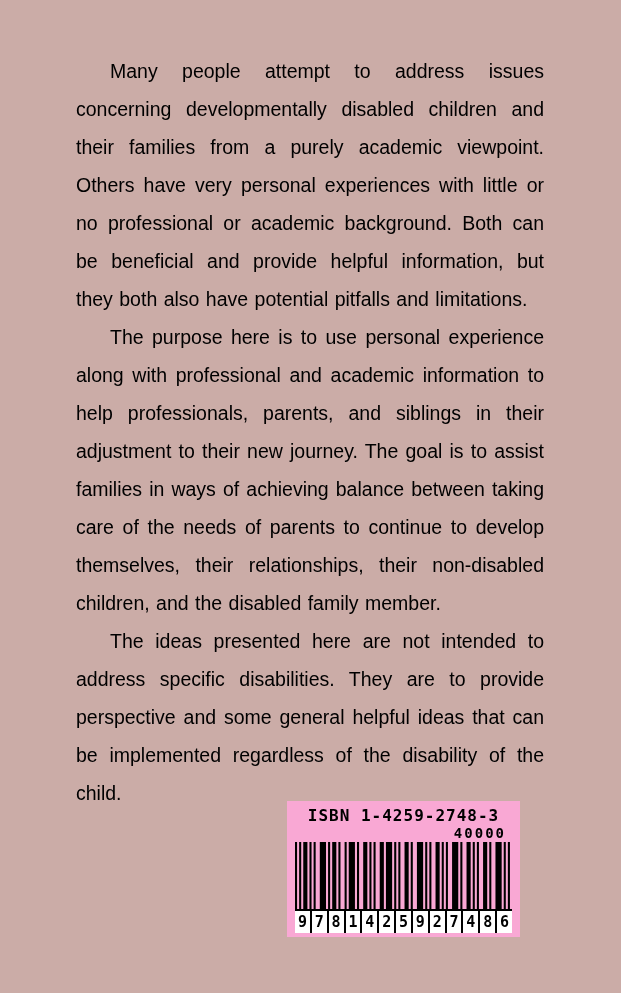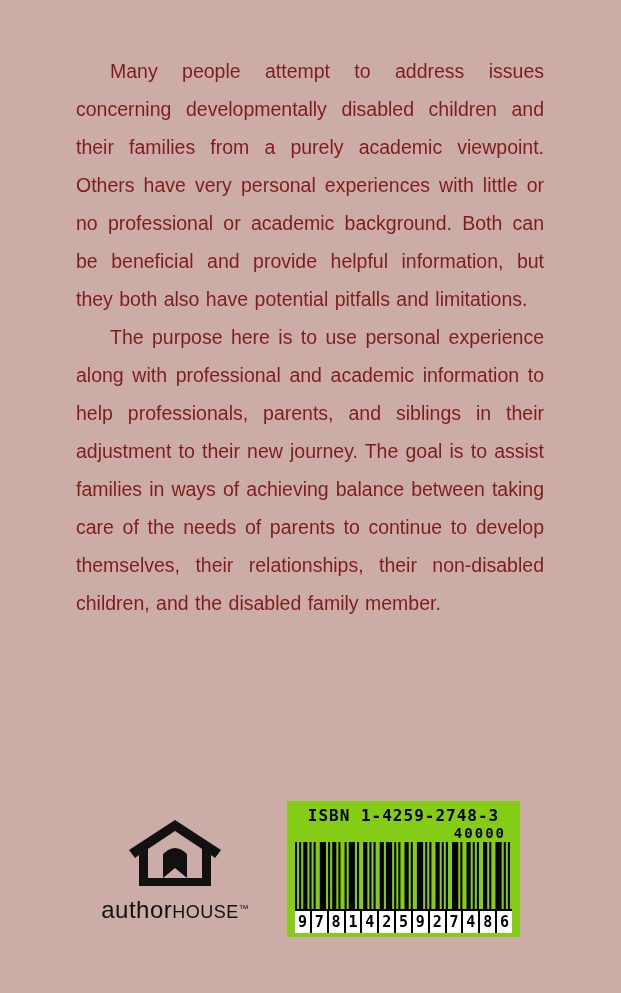"Many people attempt to address" .synopsis { color: #7f1d1d -> #000000 }
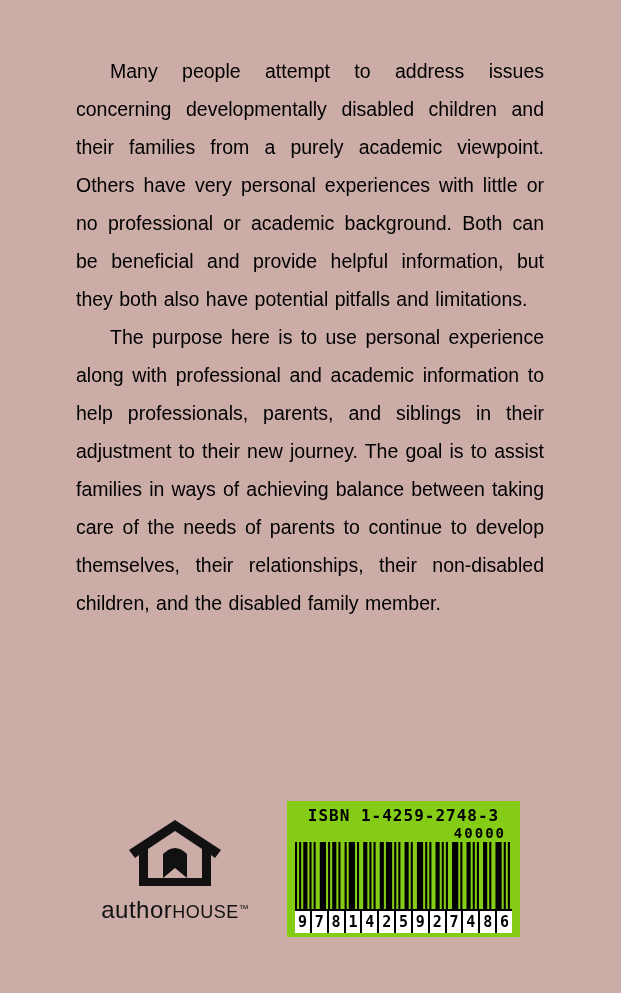"The ideas presented here are" p { html: none -> <p>The ideas presented here are not intended to address specific disabilities. They are to provide perspective and some general helpful ideas that can be implemented regardless of the disability of the child.</p> }
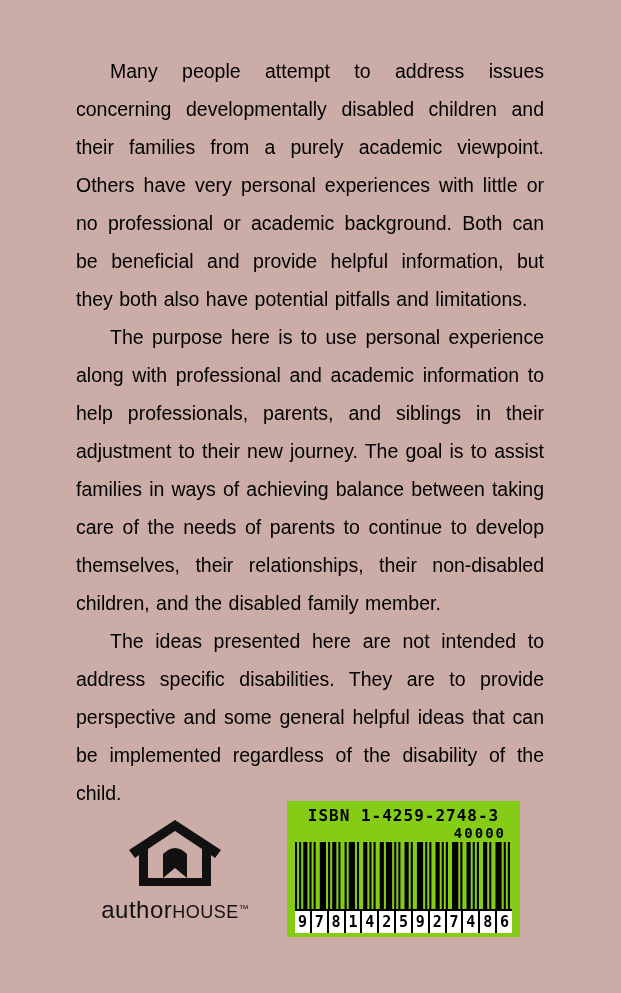"ISBN 1-4259-2748-3" .barcode-box { background: #84cc16 -> #f9a8d4 }
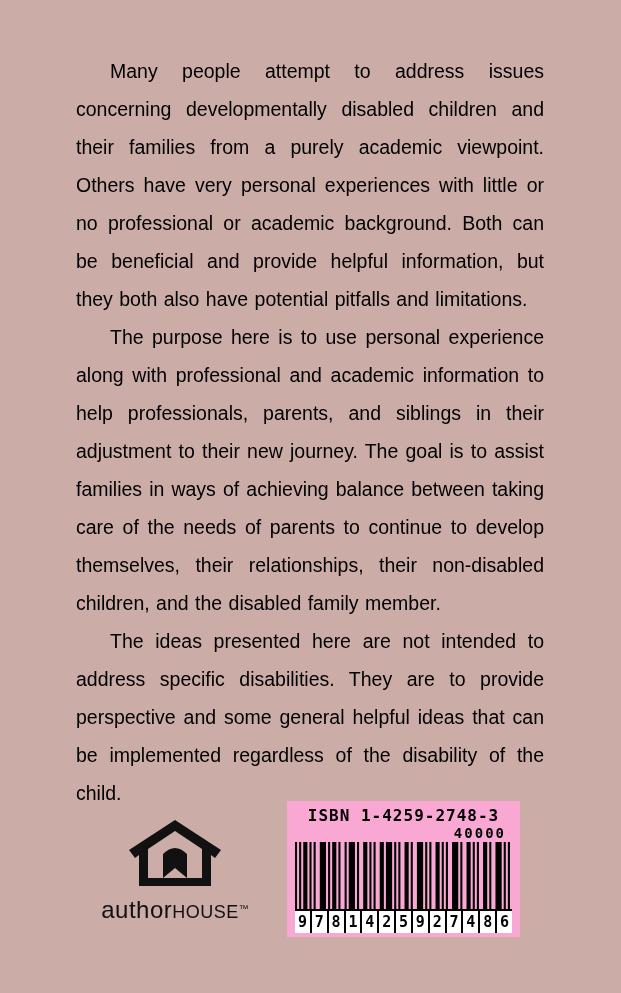"authorHOUSE™" div.publisher { html: <div> <span> <svg> <path></path> <path></path> </svg> </span> <div> <span>author</span><span>HOUSE</span><span>™</span> </div> </div> -> none }
